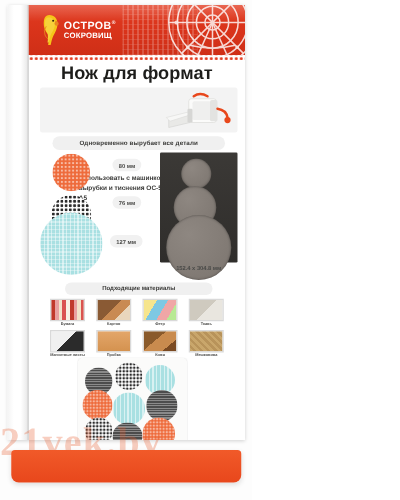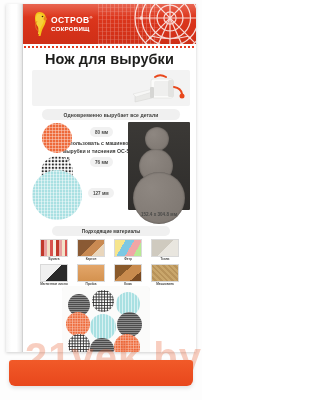"Нож для вырубки" div.title { text: вырубки -> формат }
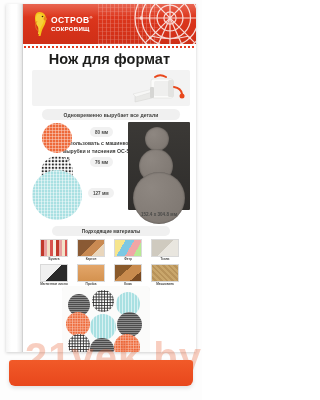"21vek.by" .watermark { font-family: none -> Liberation Serif, serif; font-size: 40px -> 32px; text-align: right -> left }
